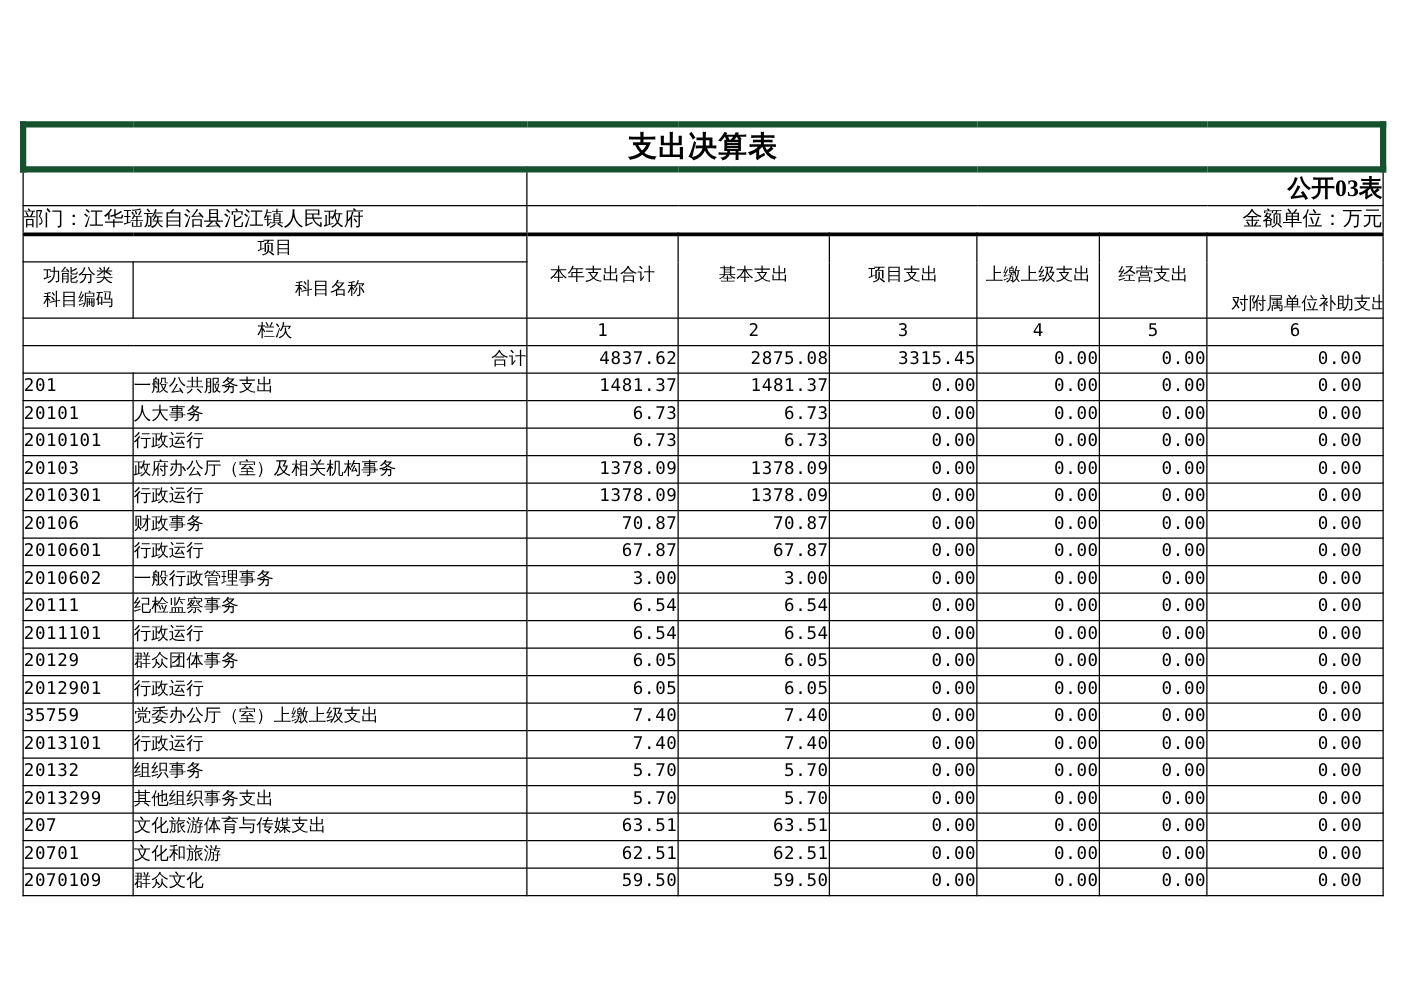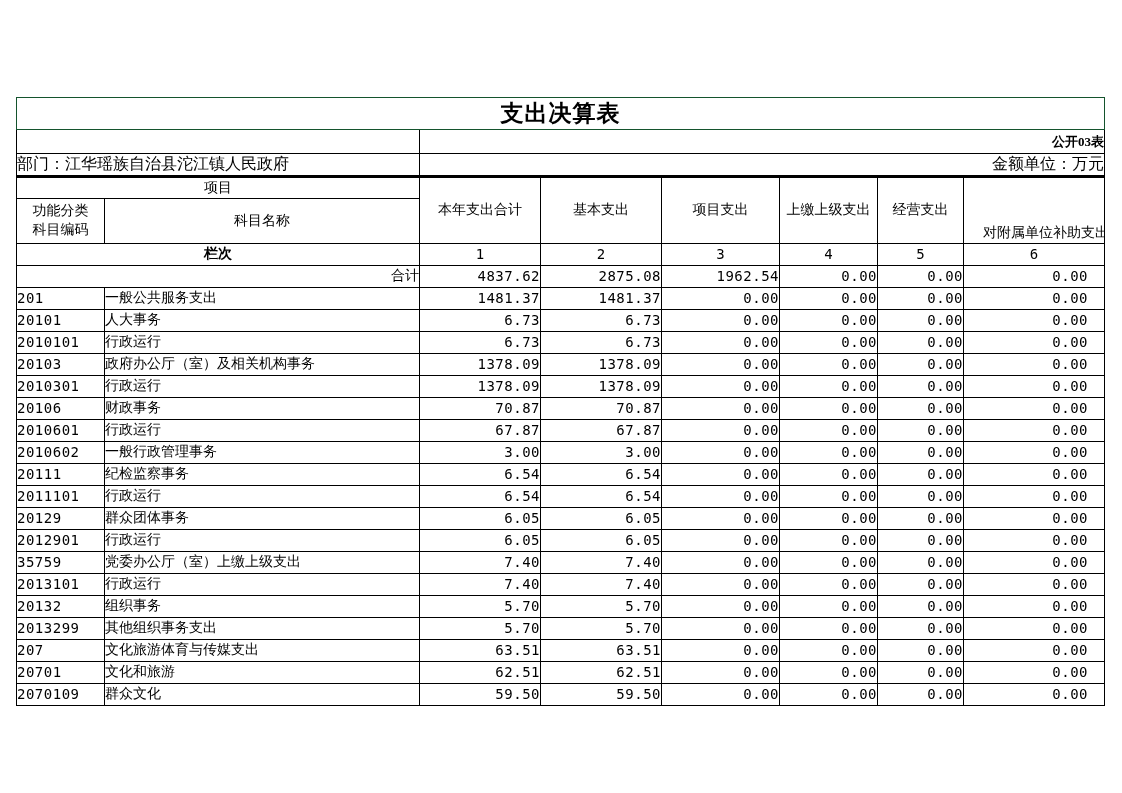"支出决算表" tr.title-row td { border: 1px solid #14532d -> 5px solid #14532d }
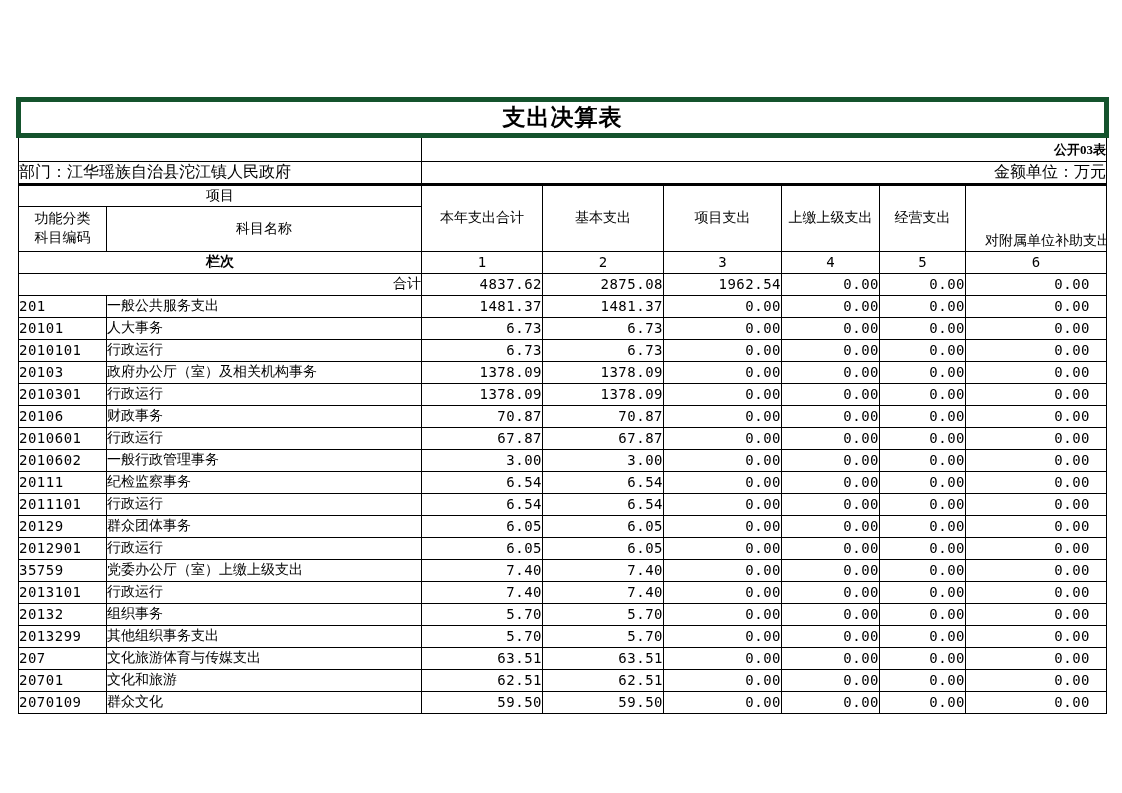"公开03表" tr.meta-row-1 td { font-size: 13px -> 19px }
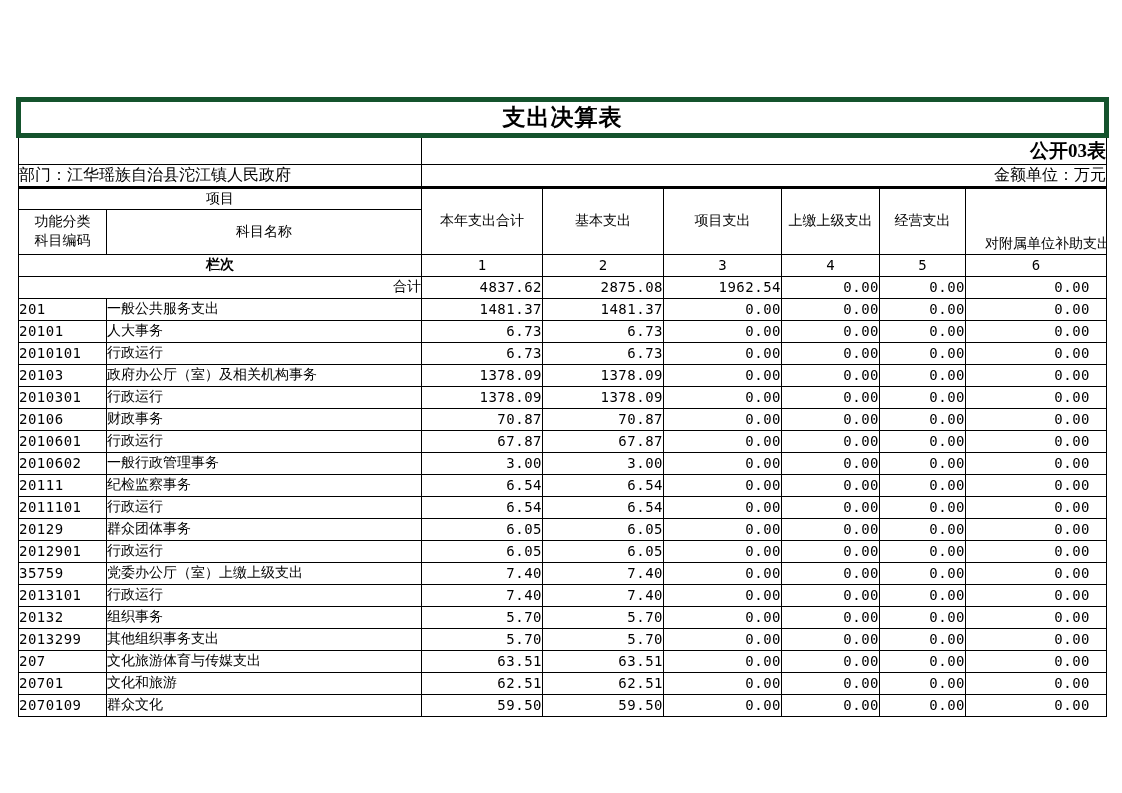"栏次" tr.rank-row td.rank-label { font-weight: bold -> none }
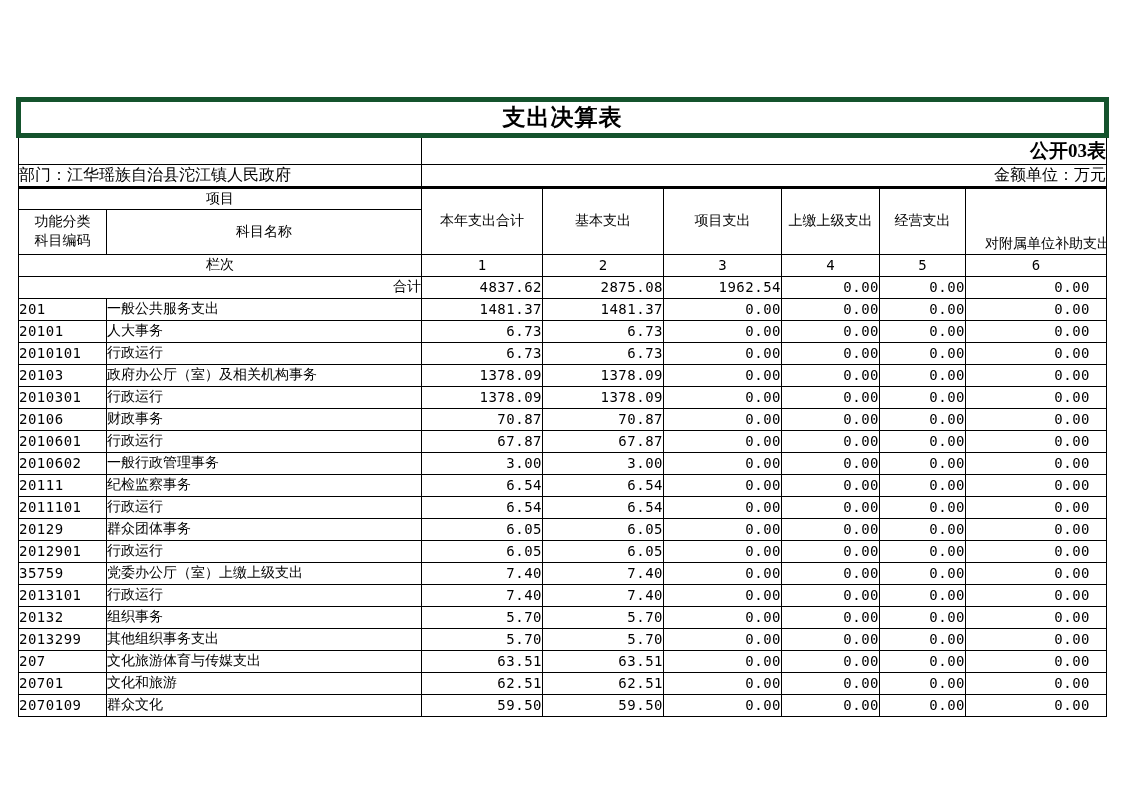"1962.54" td.num { text: 1962.54 -> 3315.45 }
